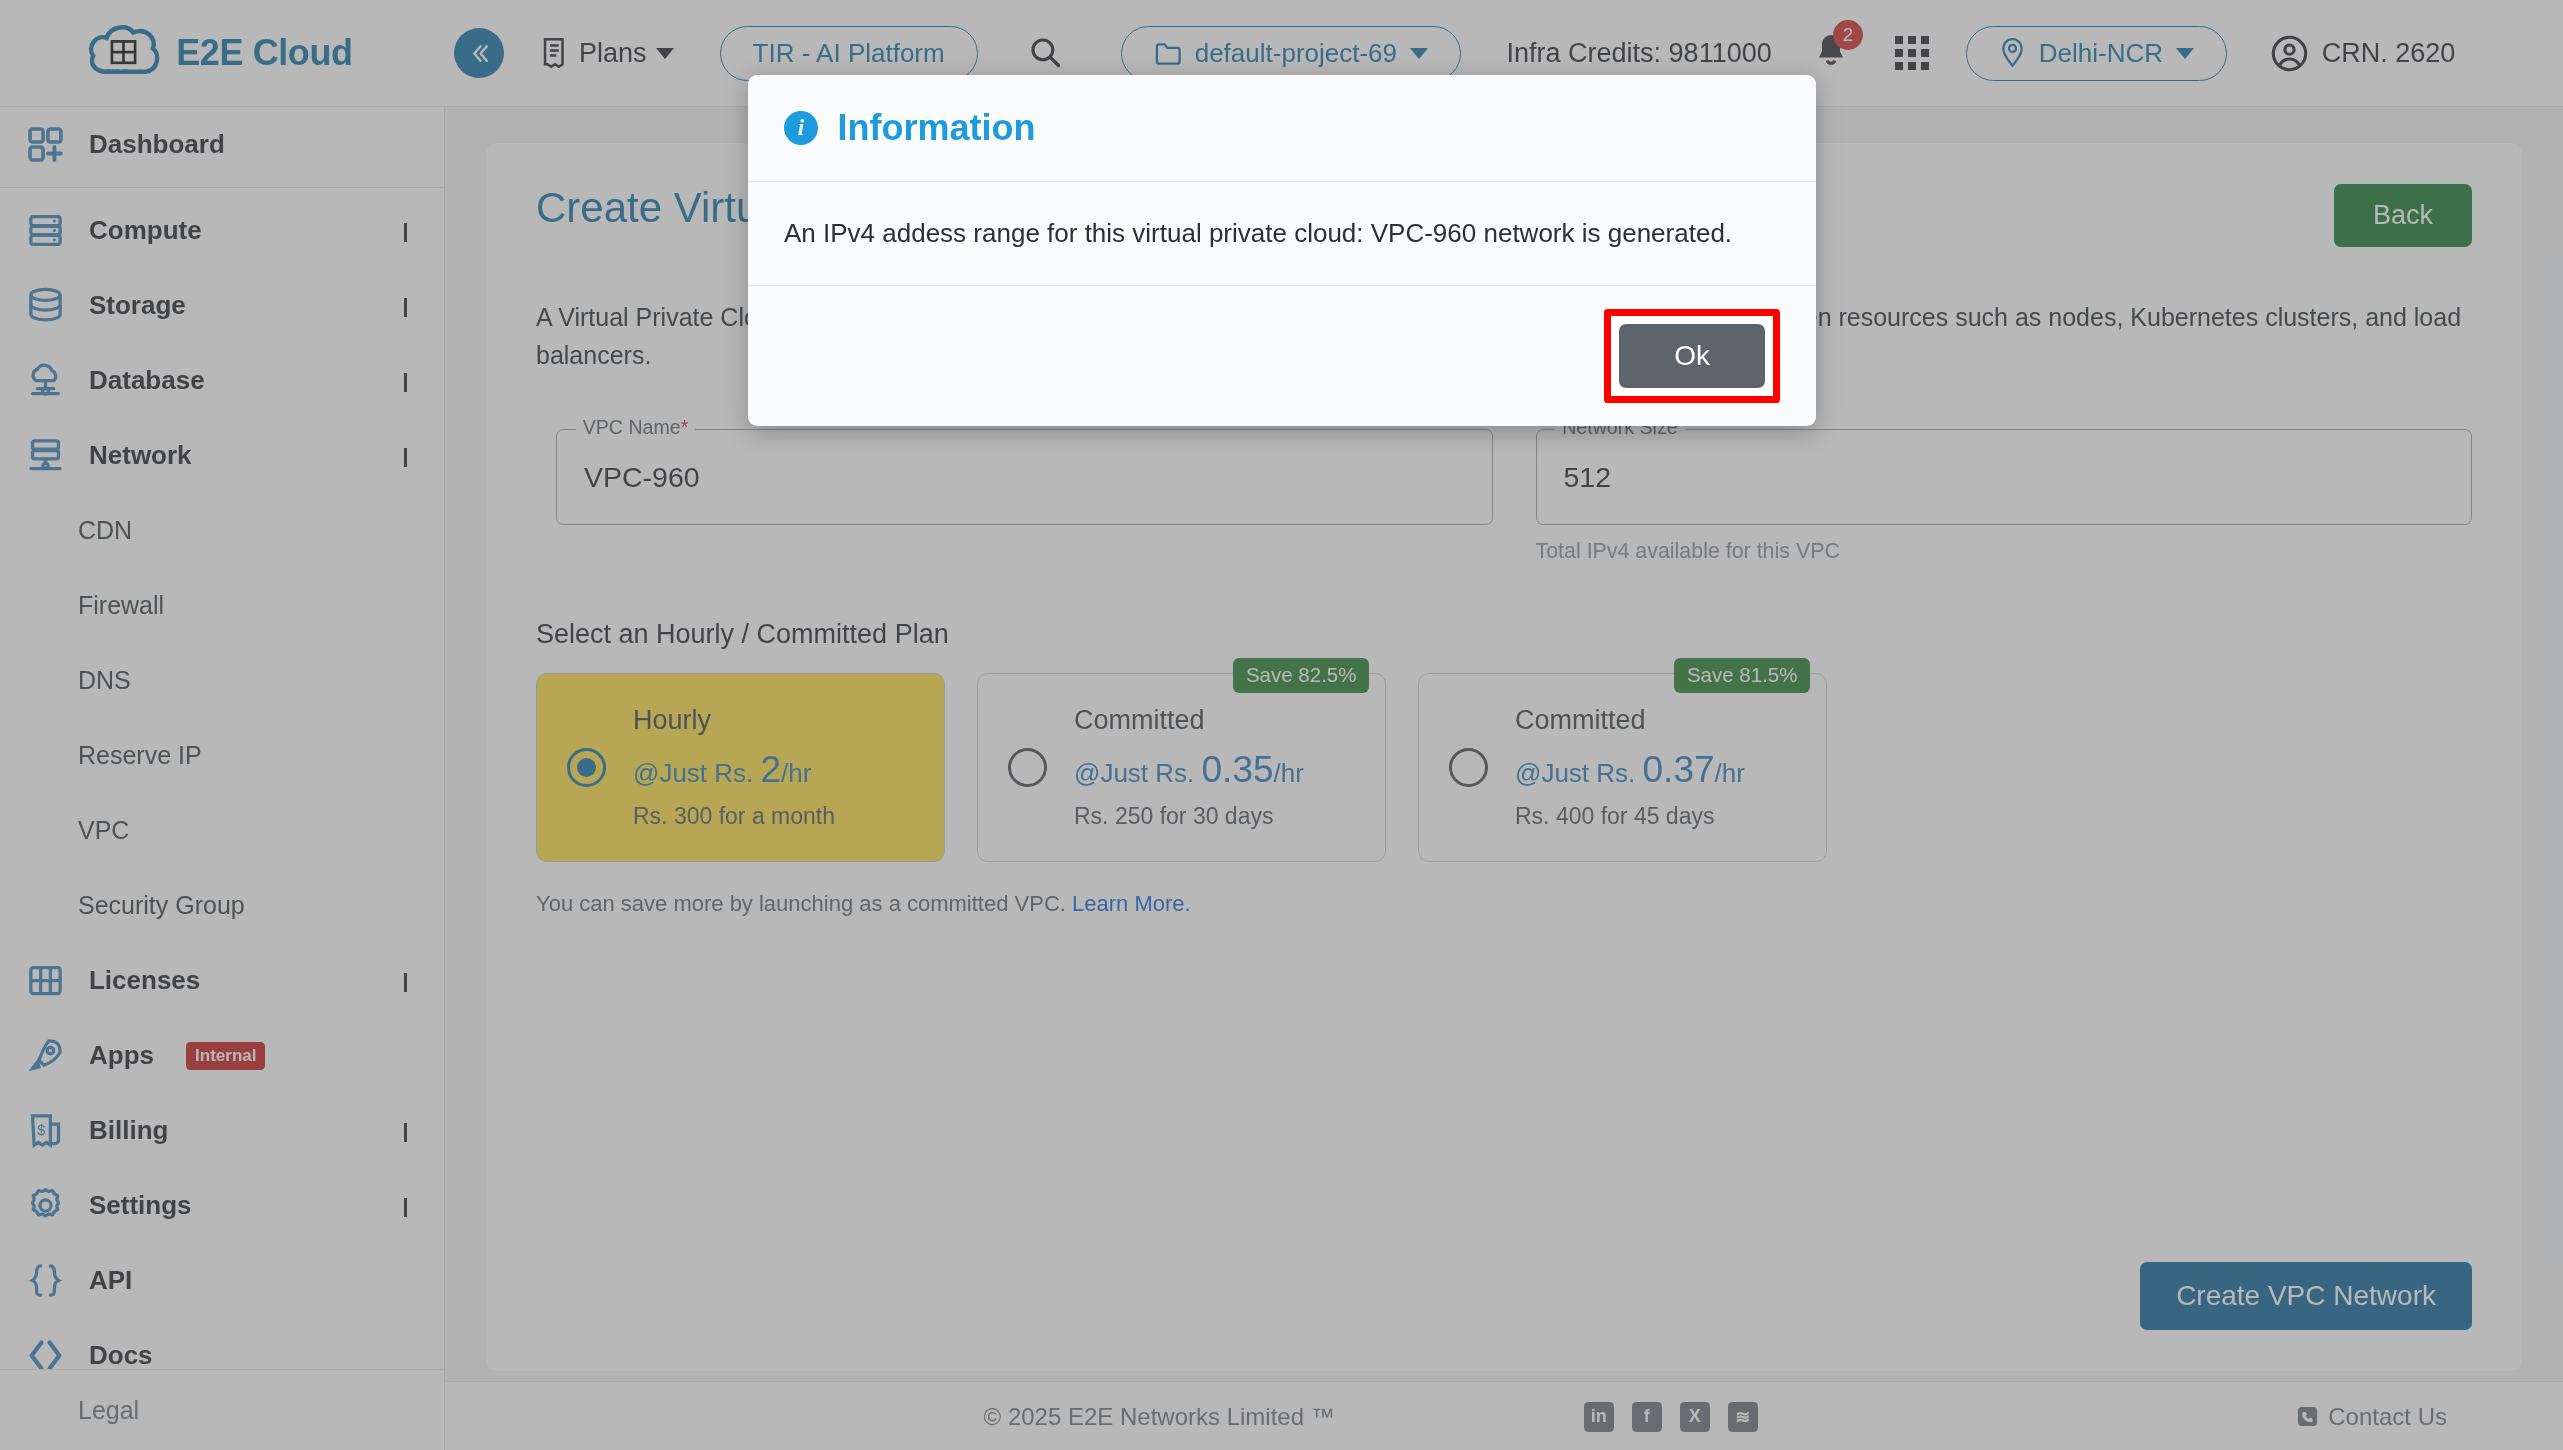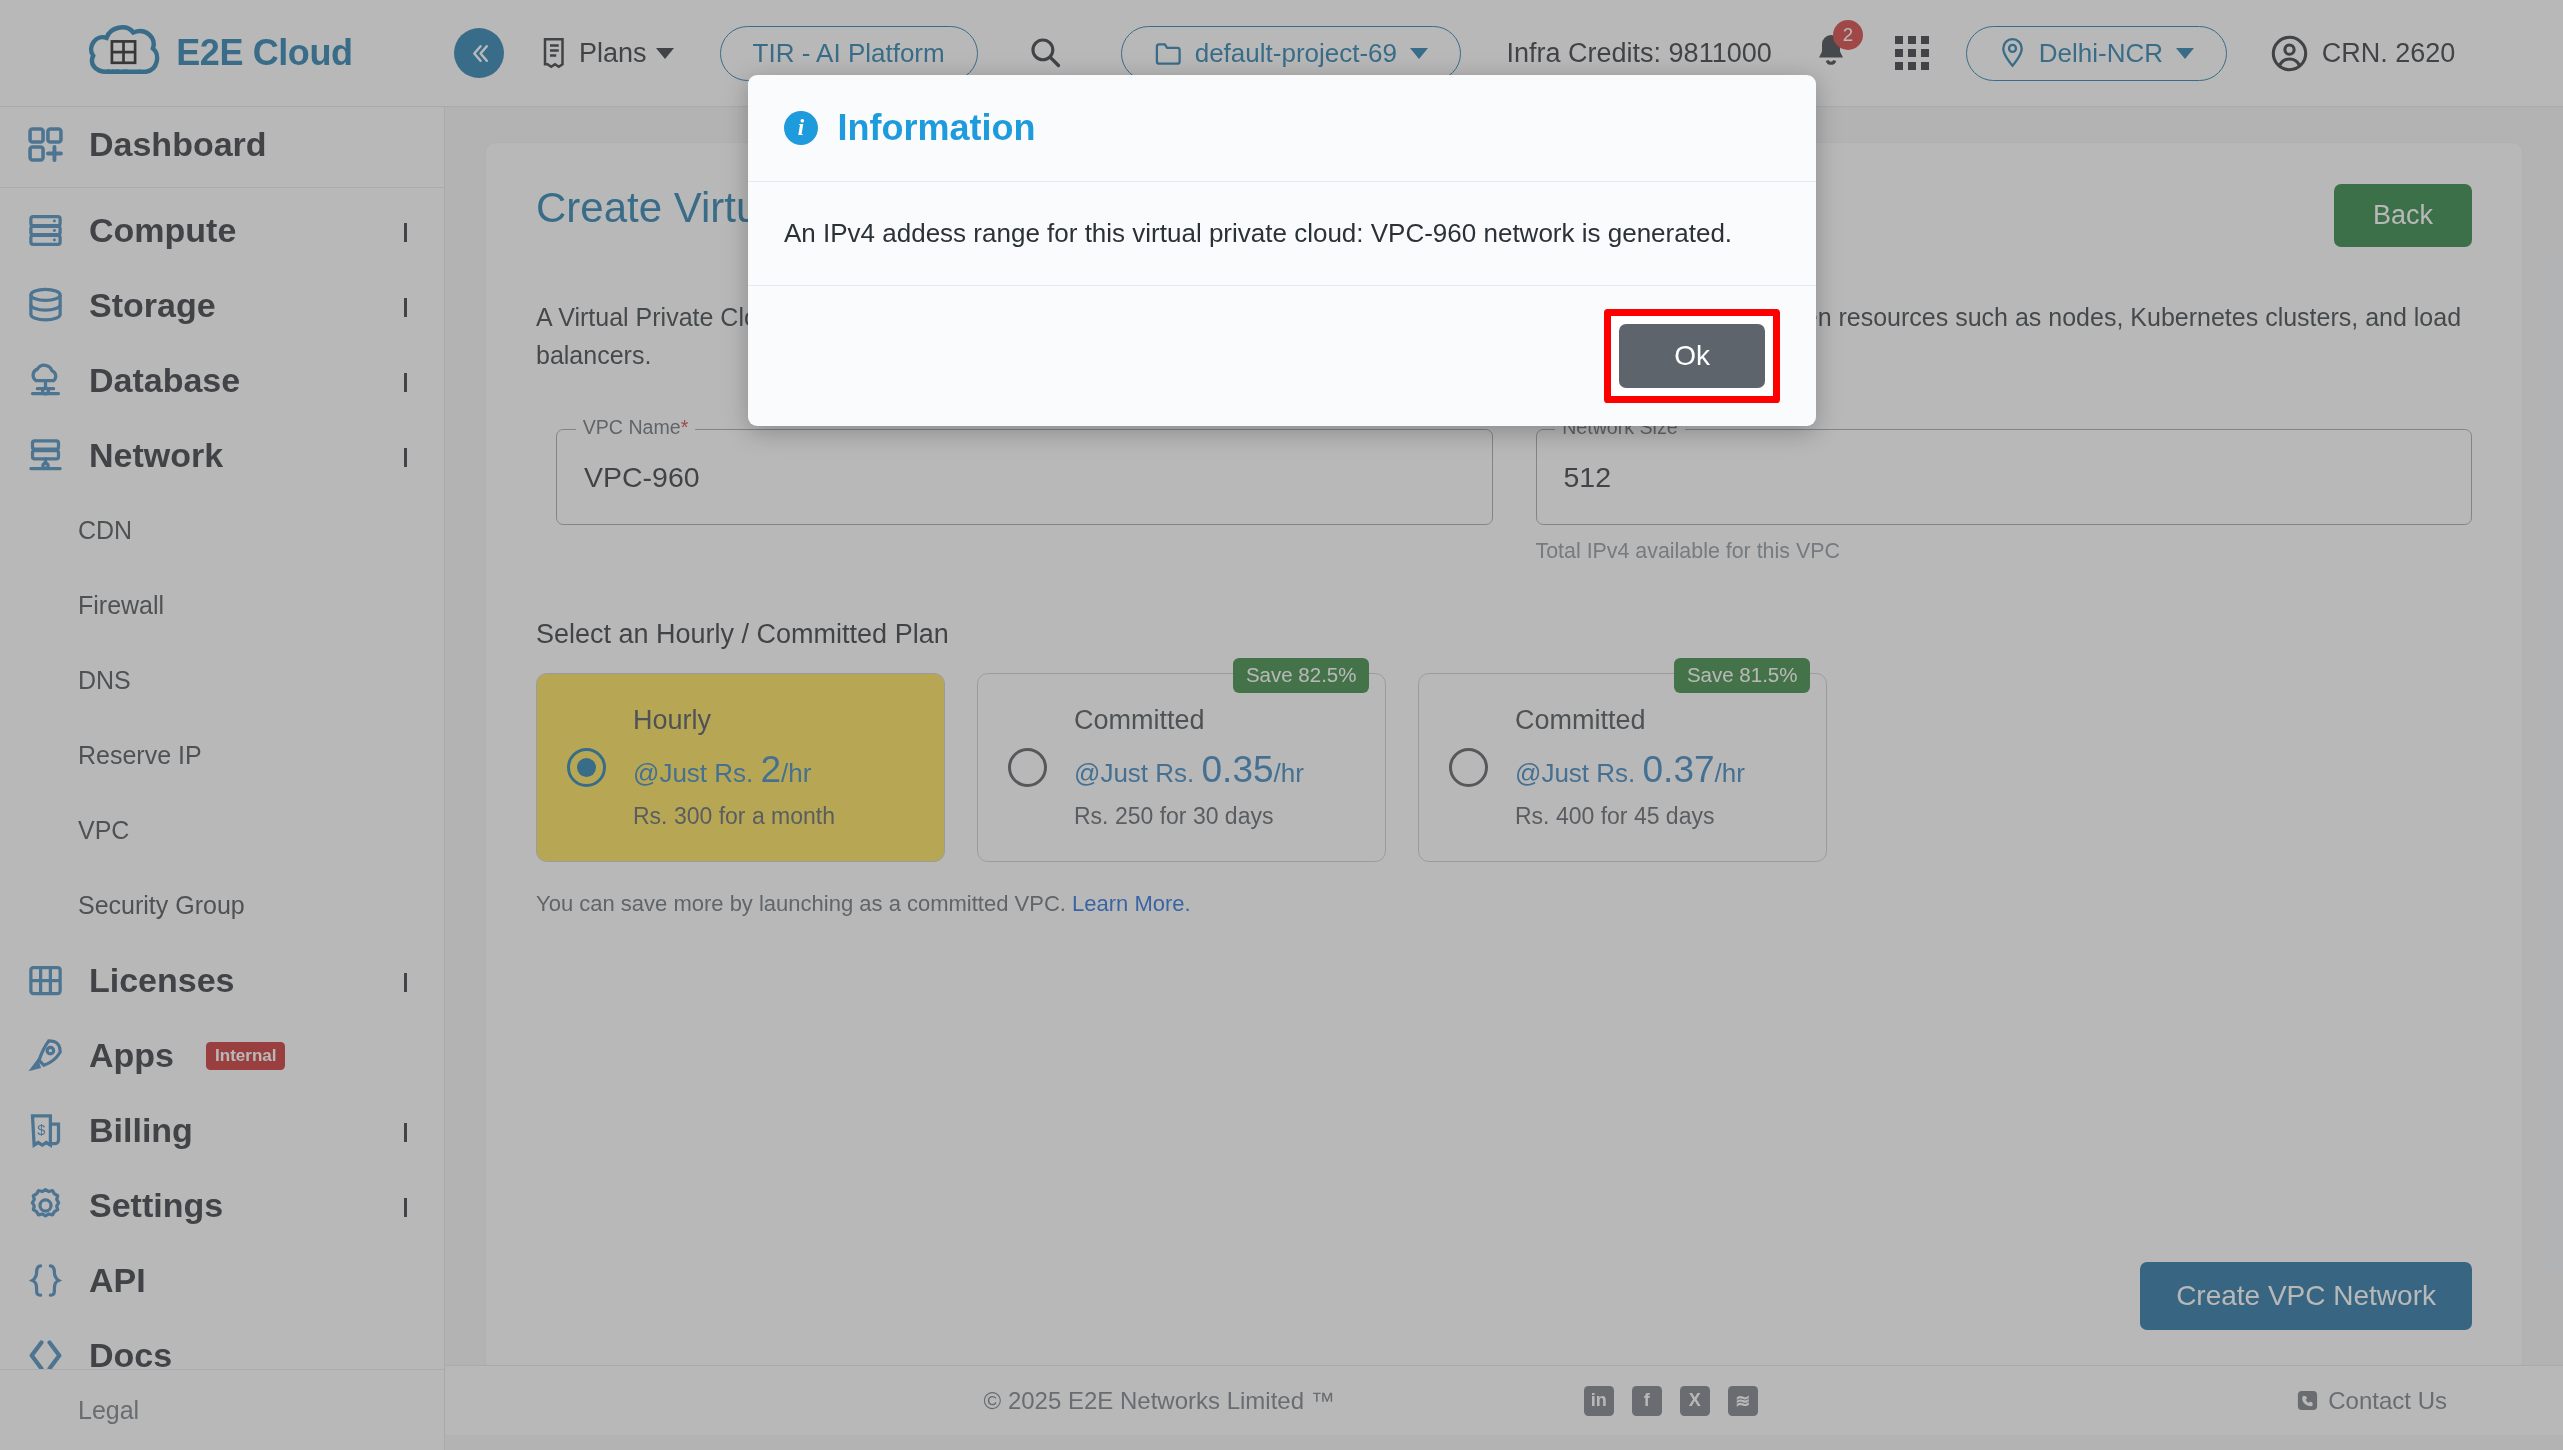"Dashboard" .nav-label { font-size: 34px -> 26px }
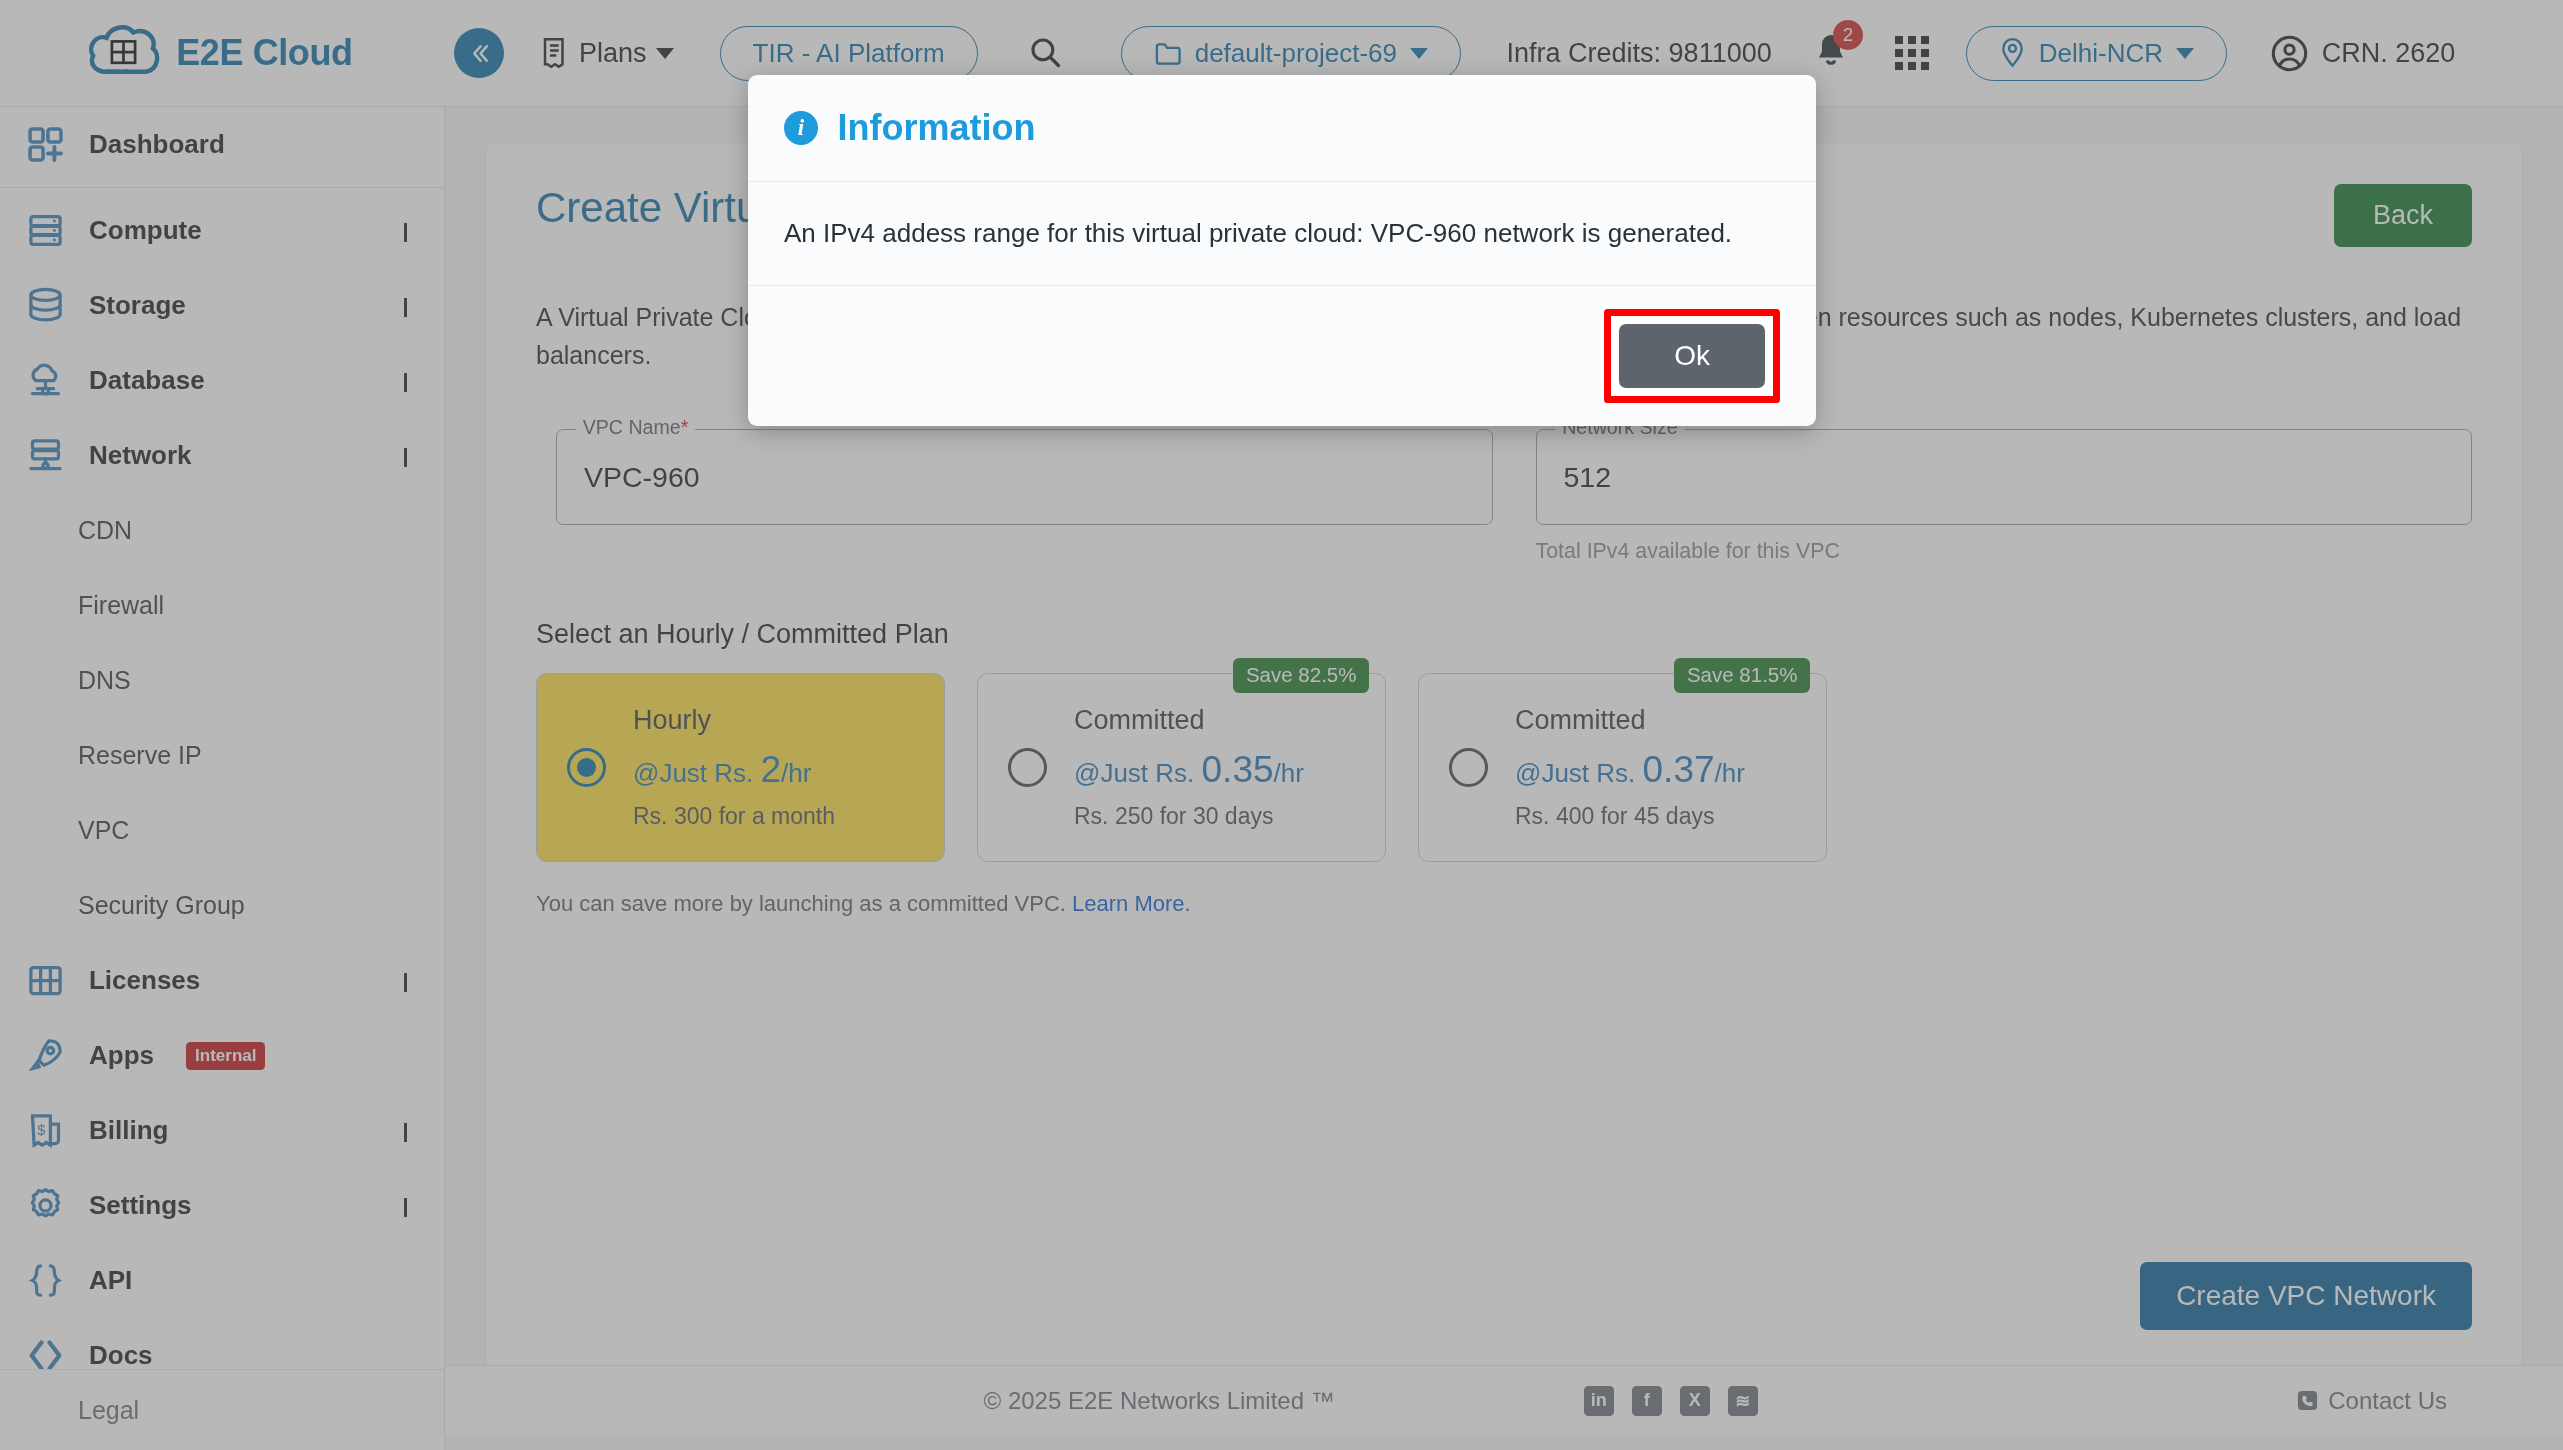"© 2025 E2E Networks Limited" .footer { bottom: 16px -> 0 }
